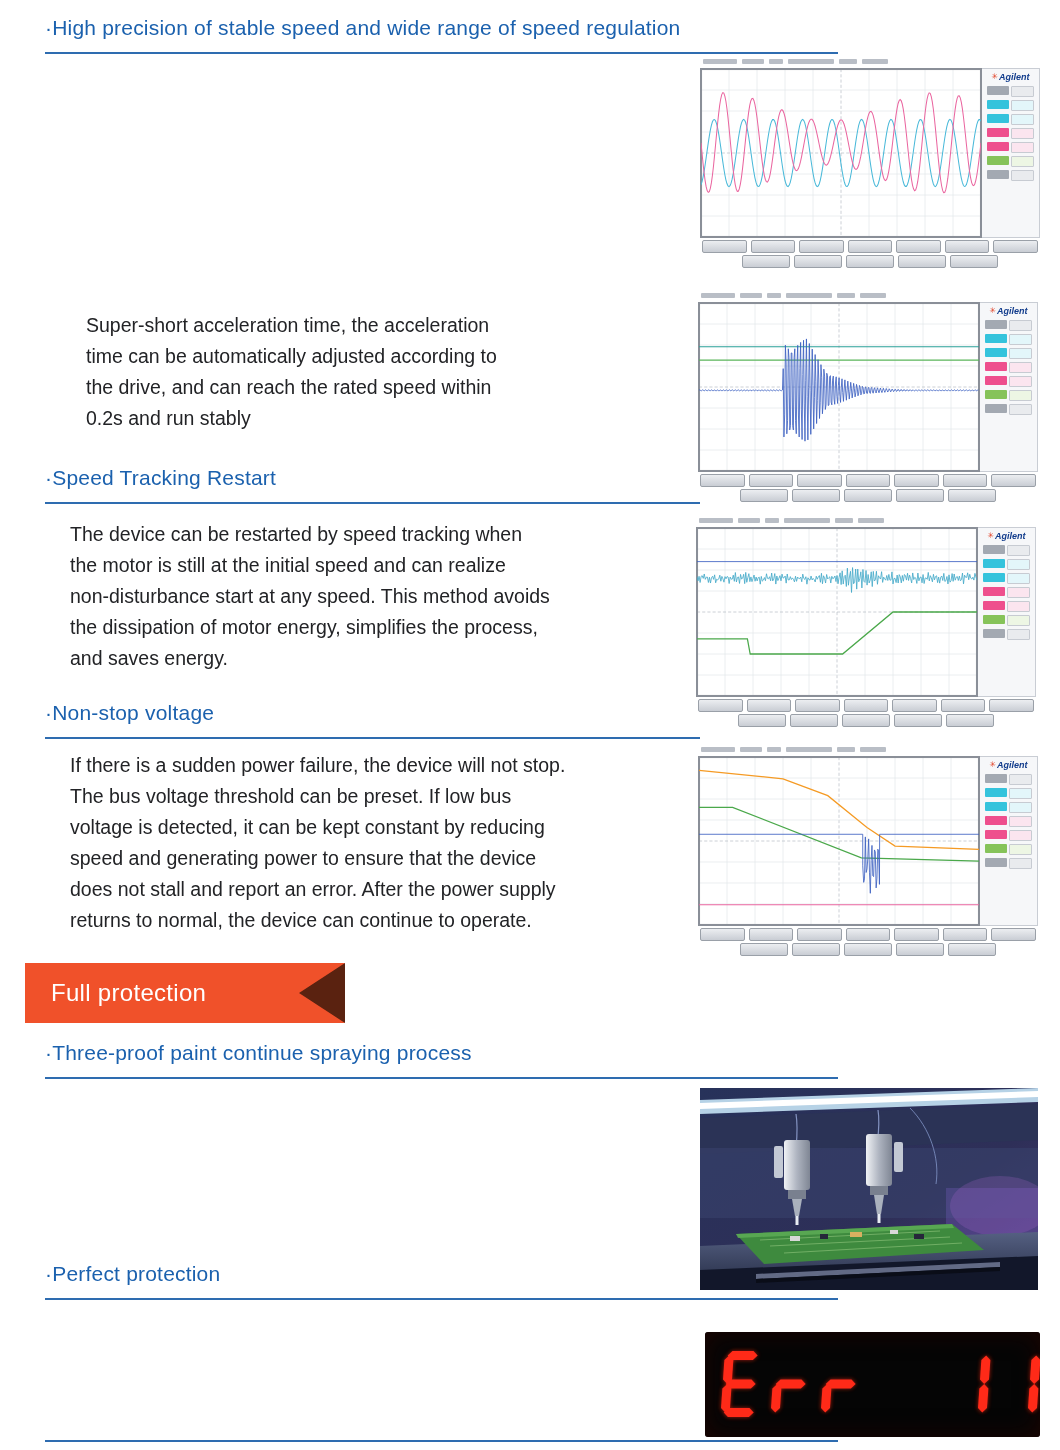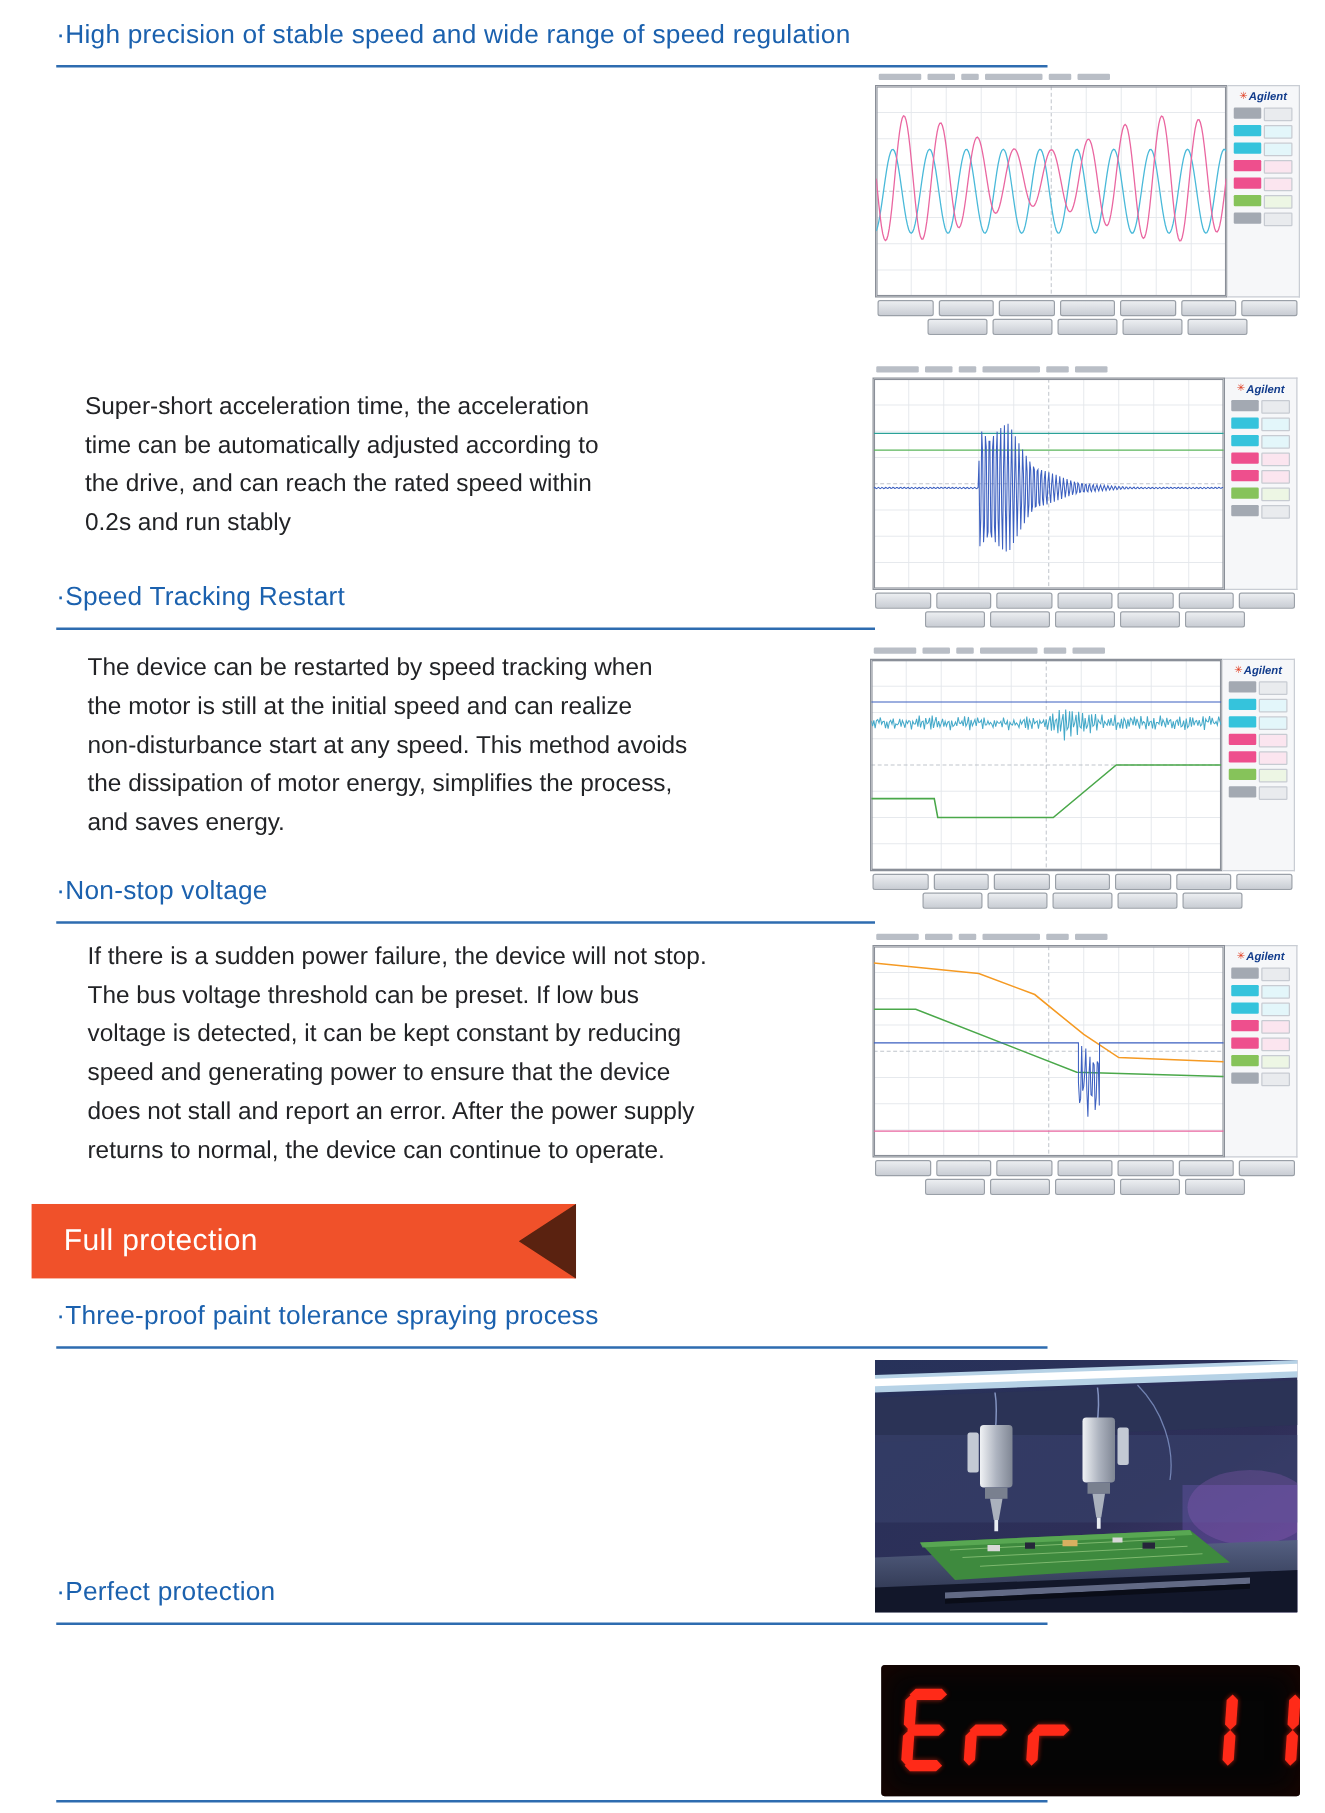"Super-short acceleration time, the" .b2 { left: 68px -> 86px }
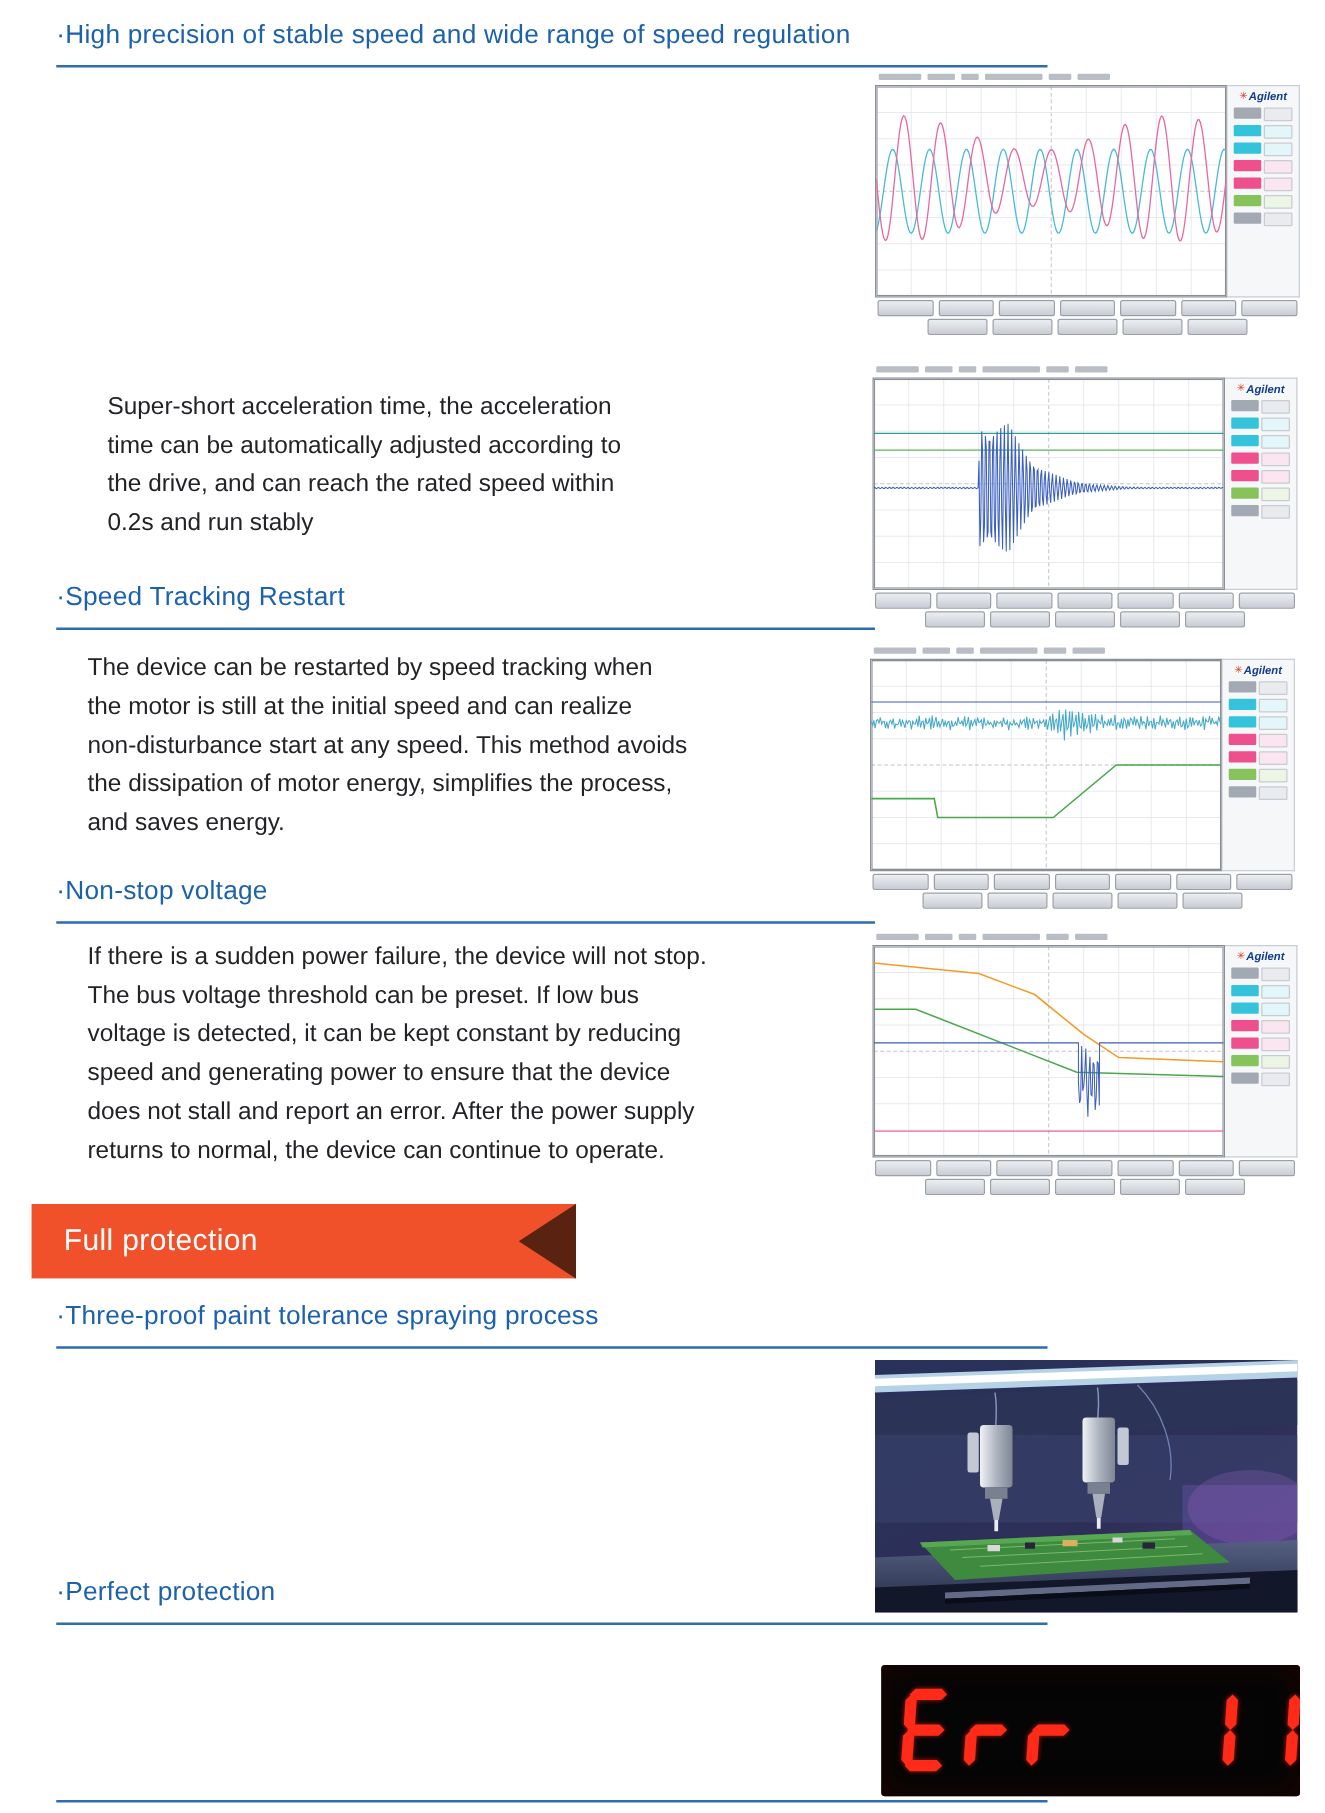"Full protection" .banner-wrap { width: 436px -> 320px }
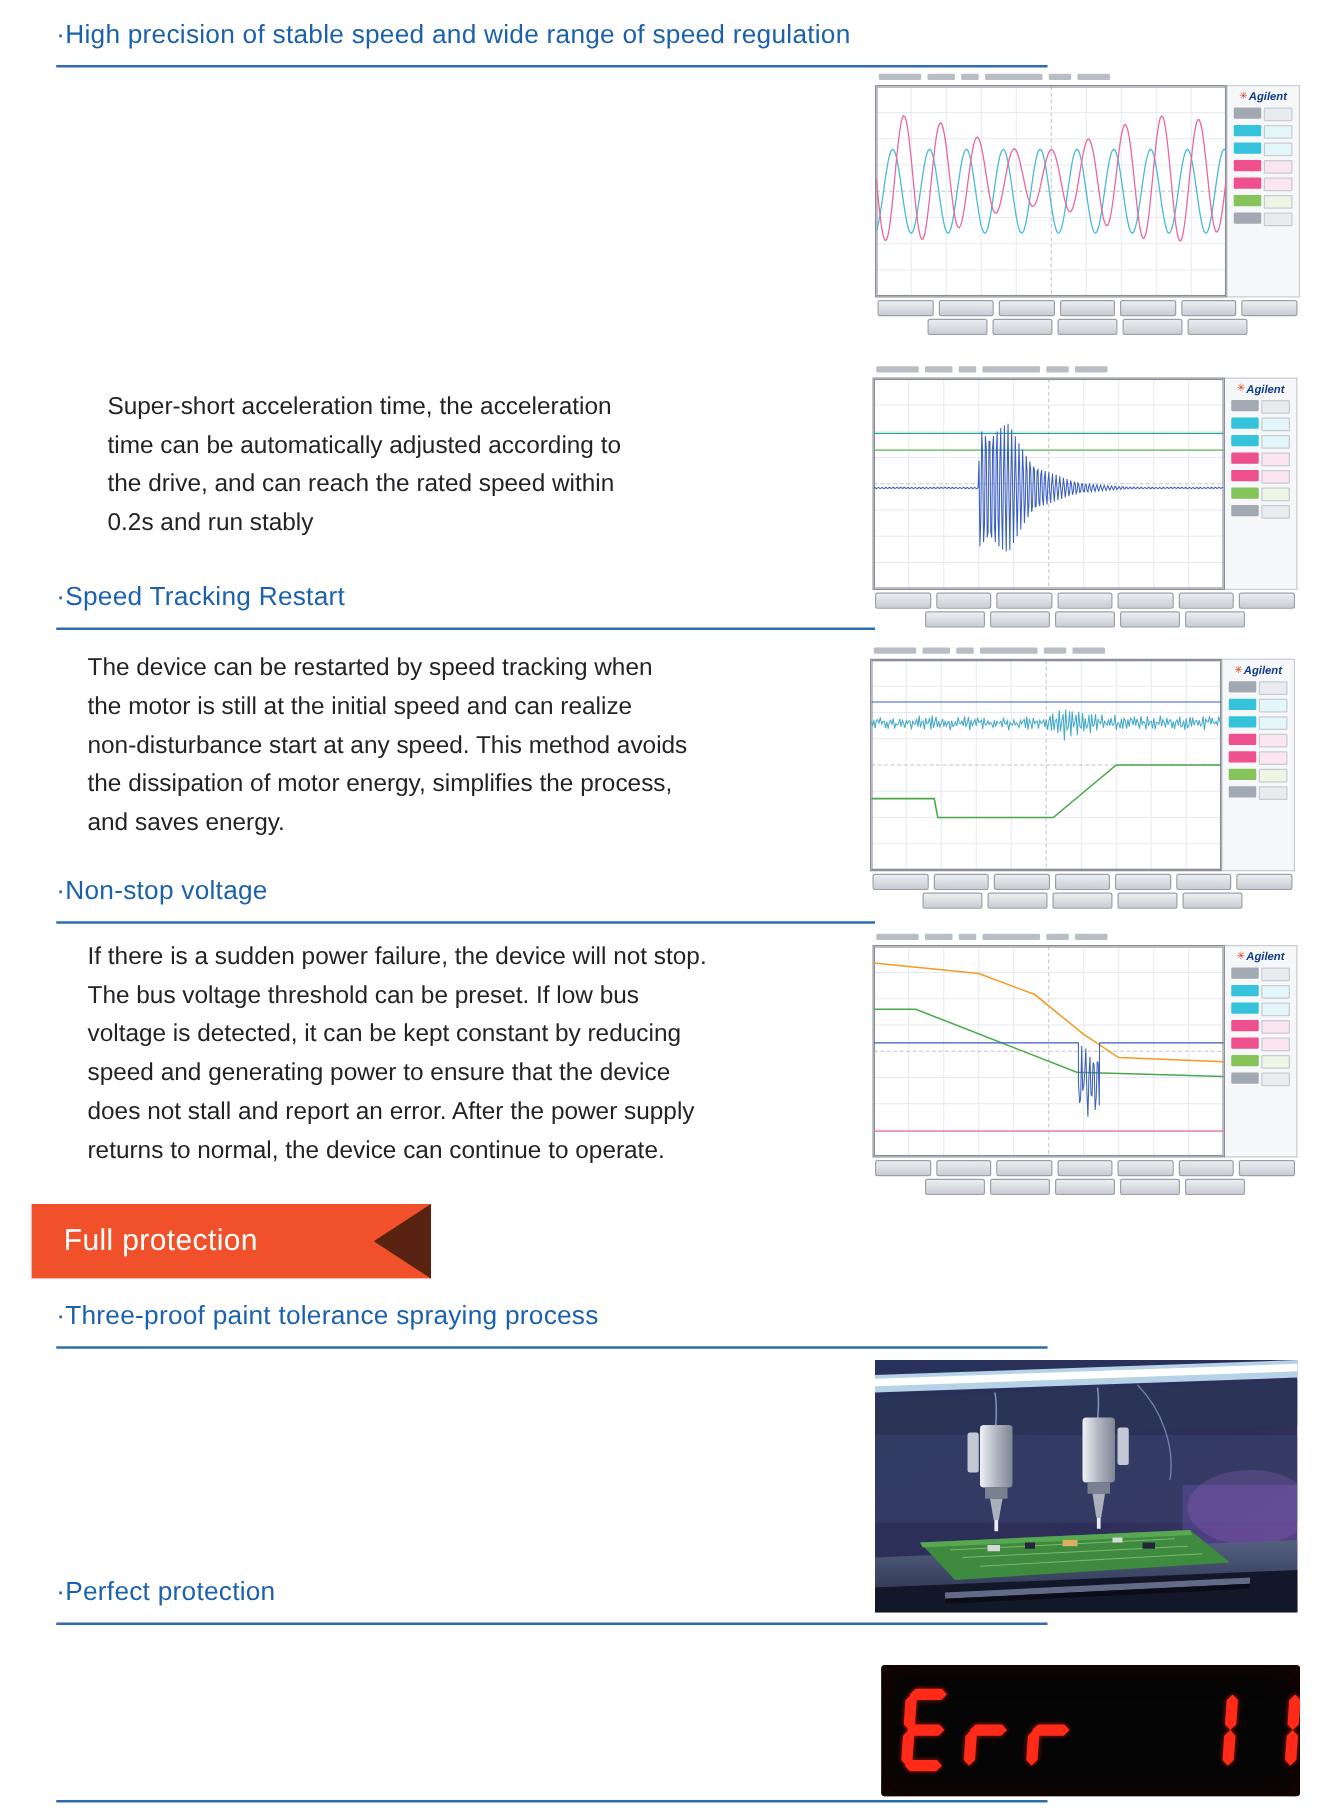"·Three-proof paint tolerance spraying" div.sec-heading { text: tolerance -> continue }
